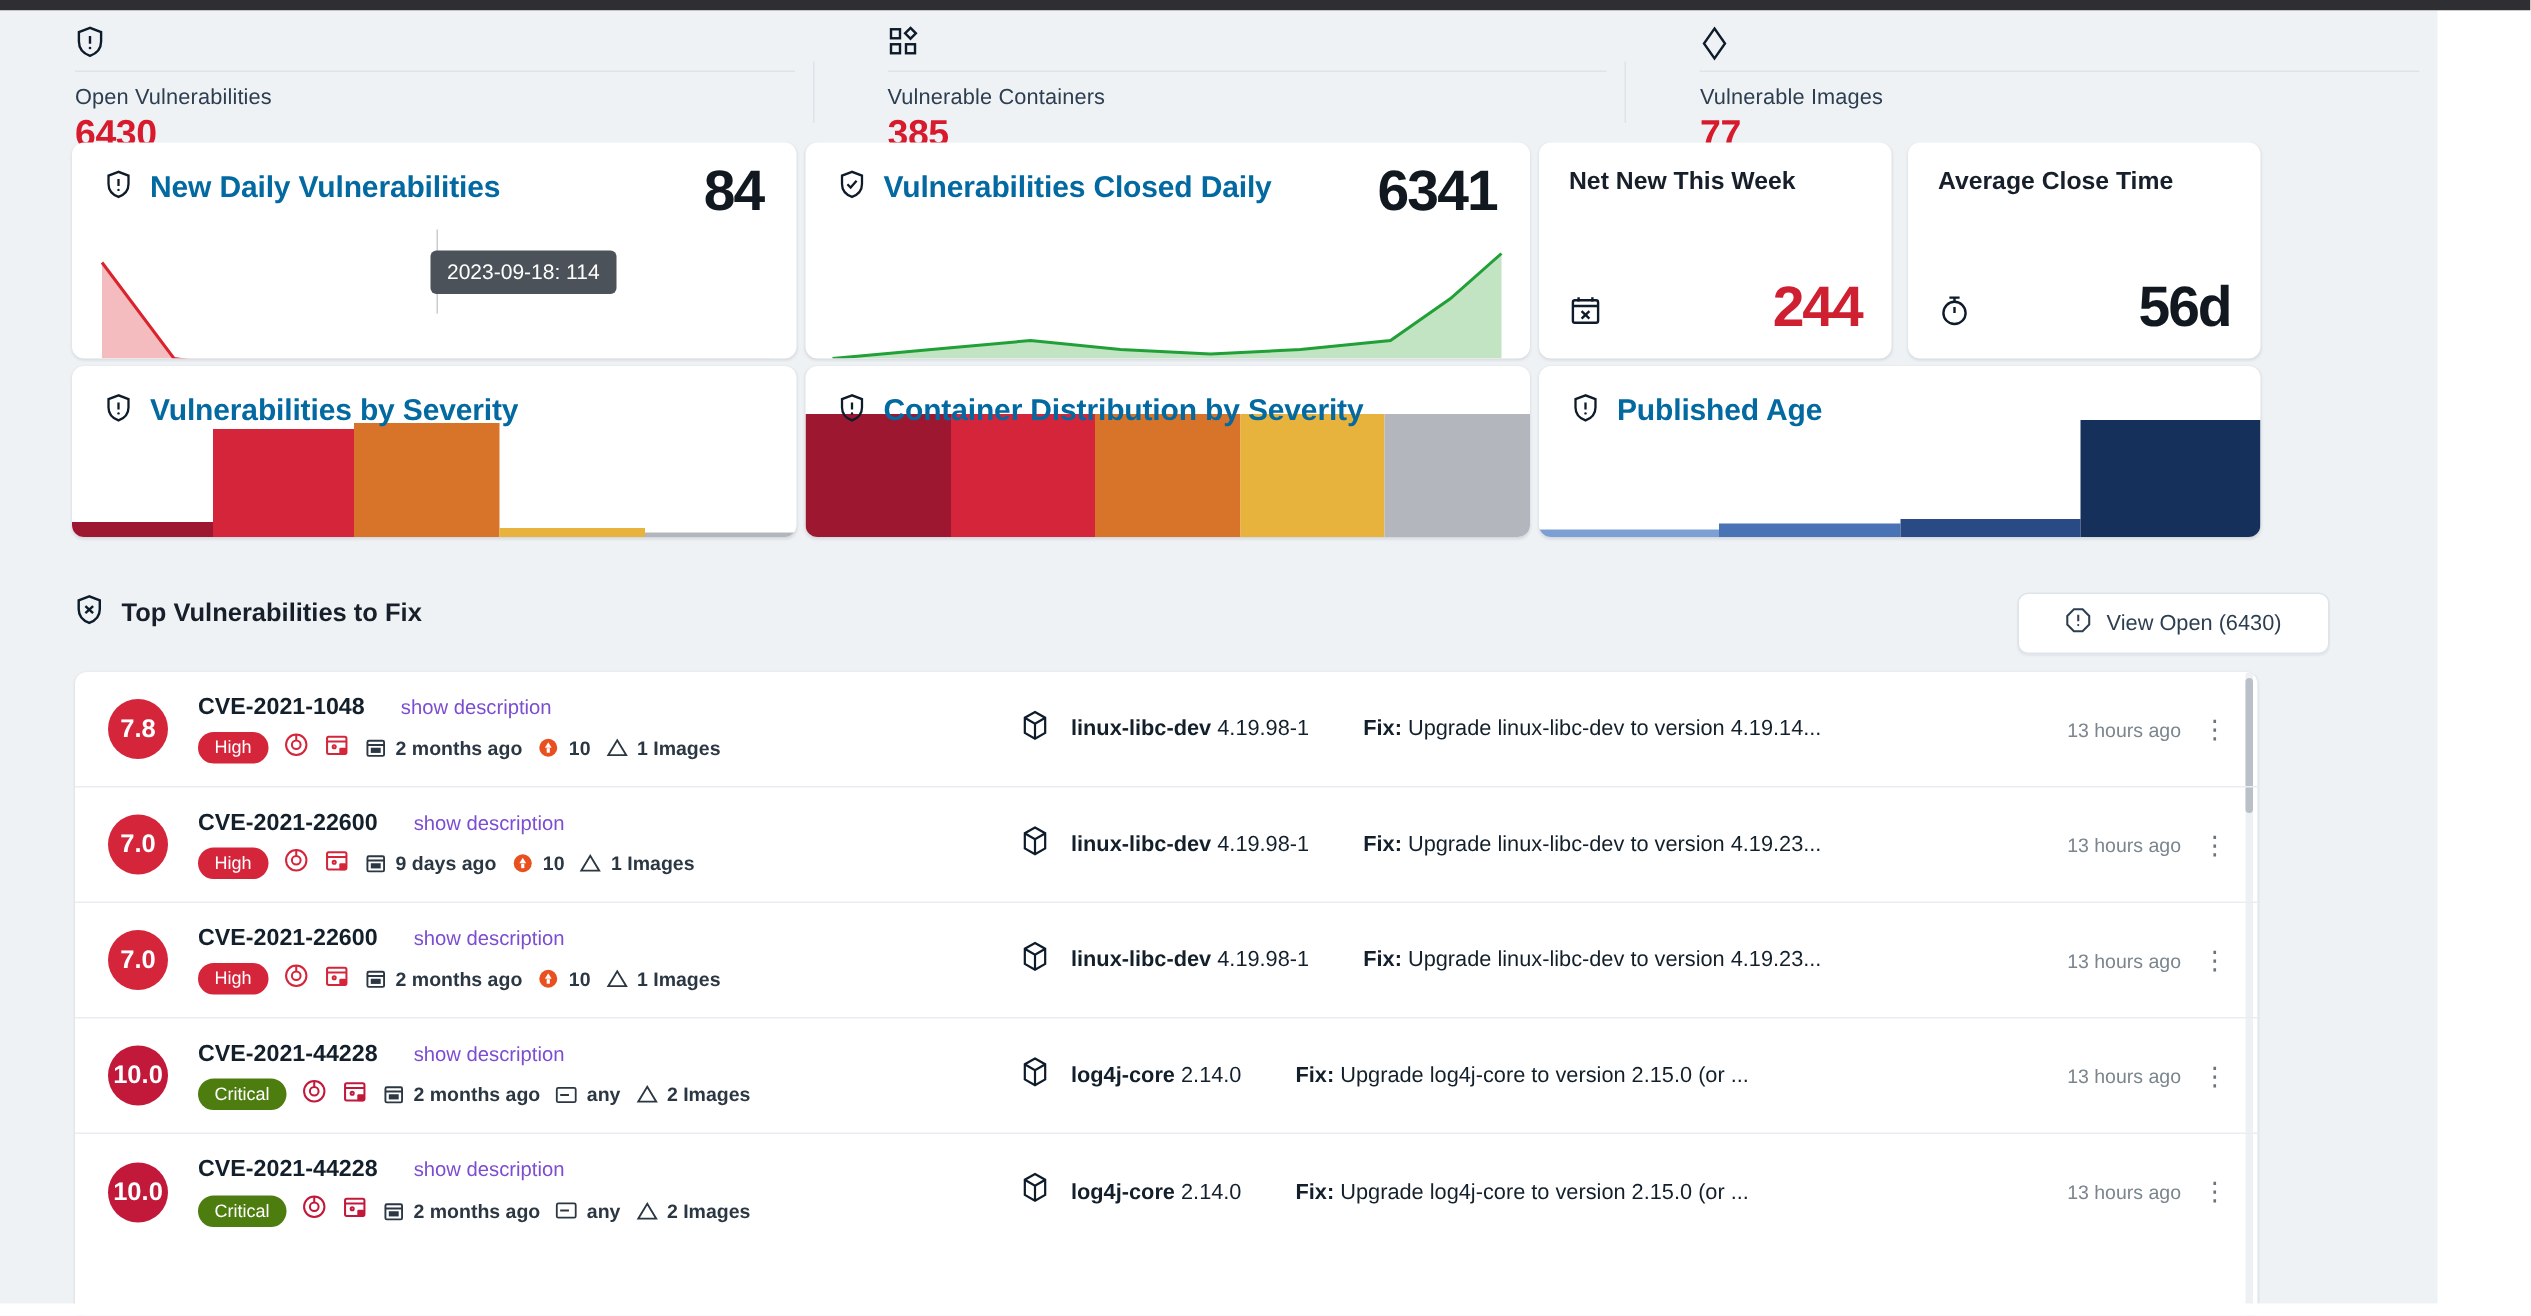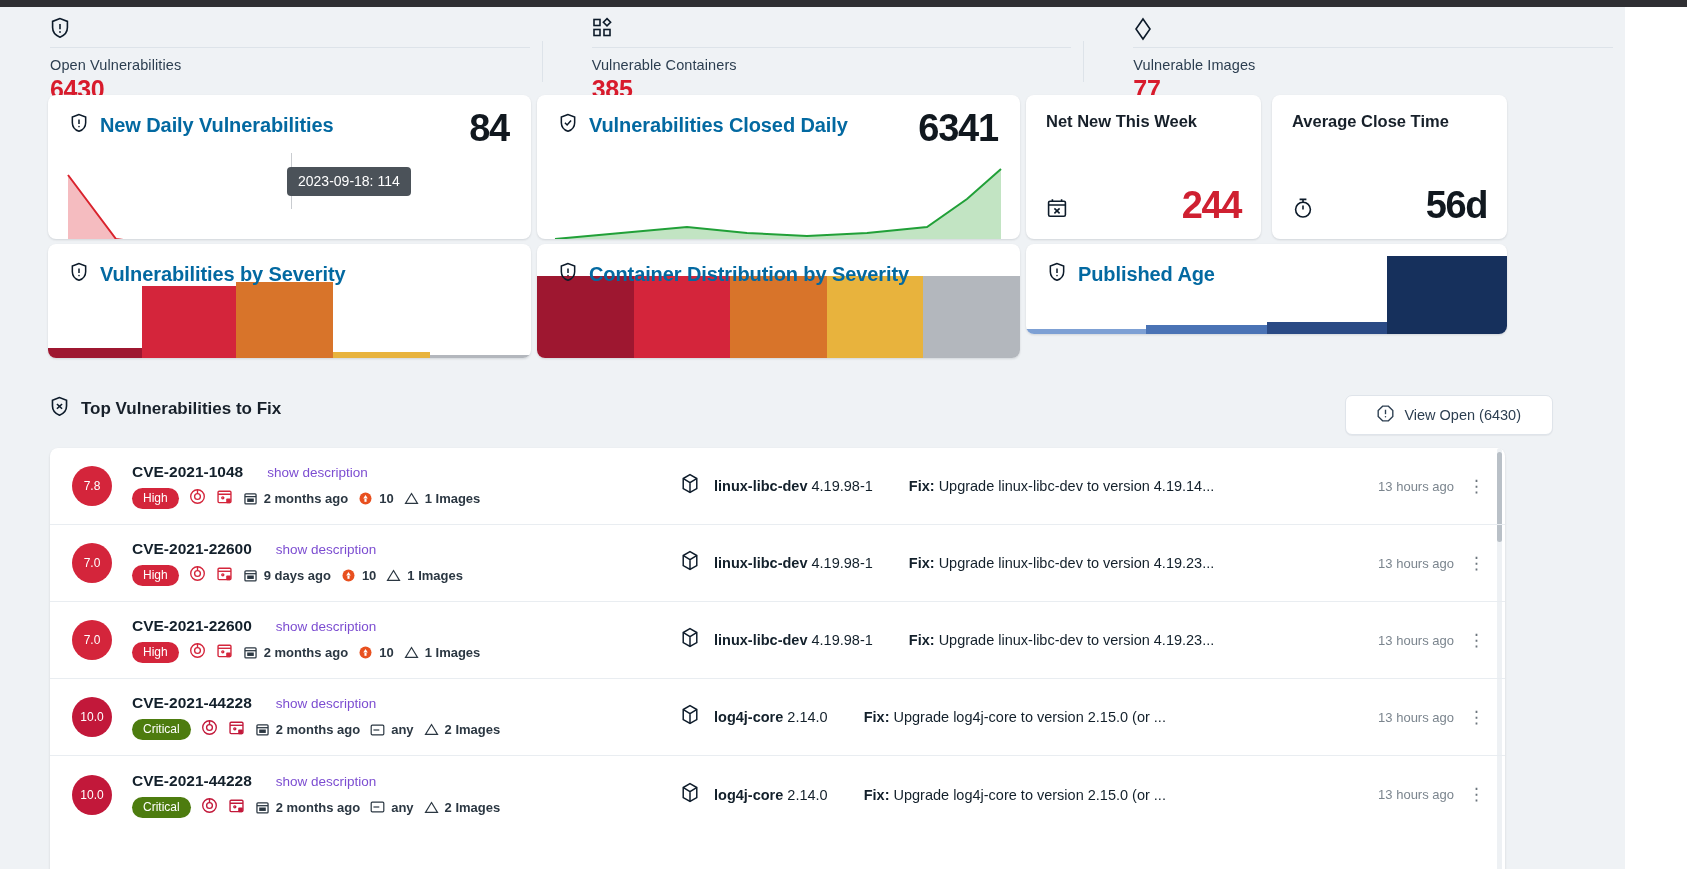"Published Age" div.card { height: 90px -> 114px }
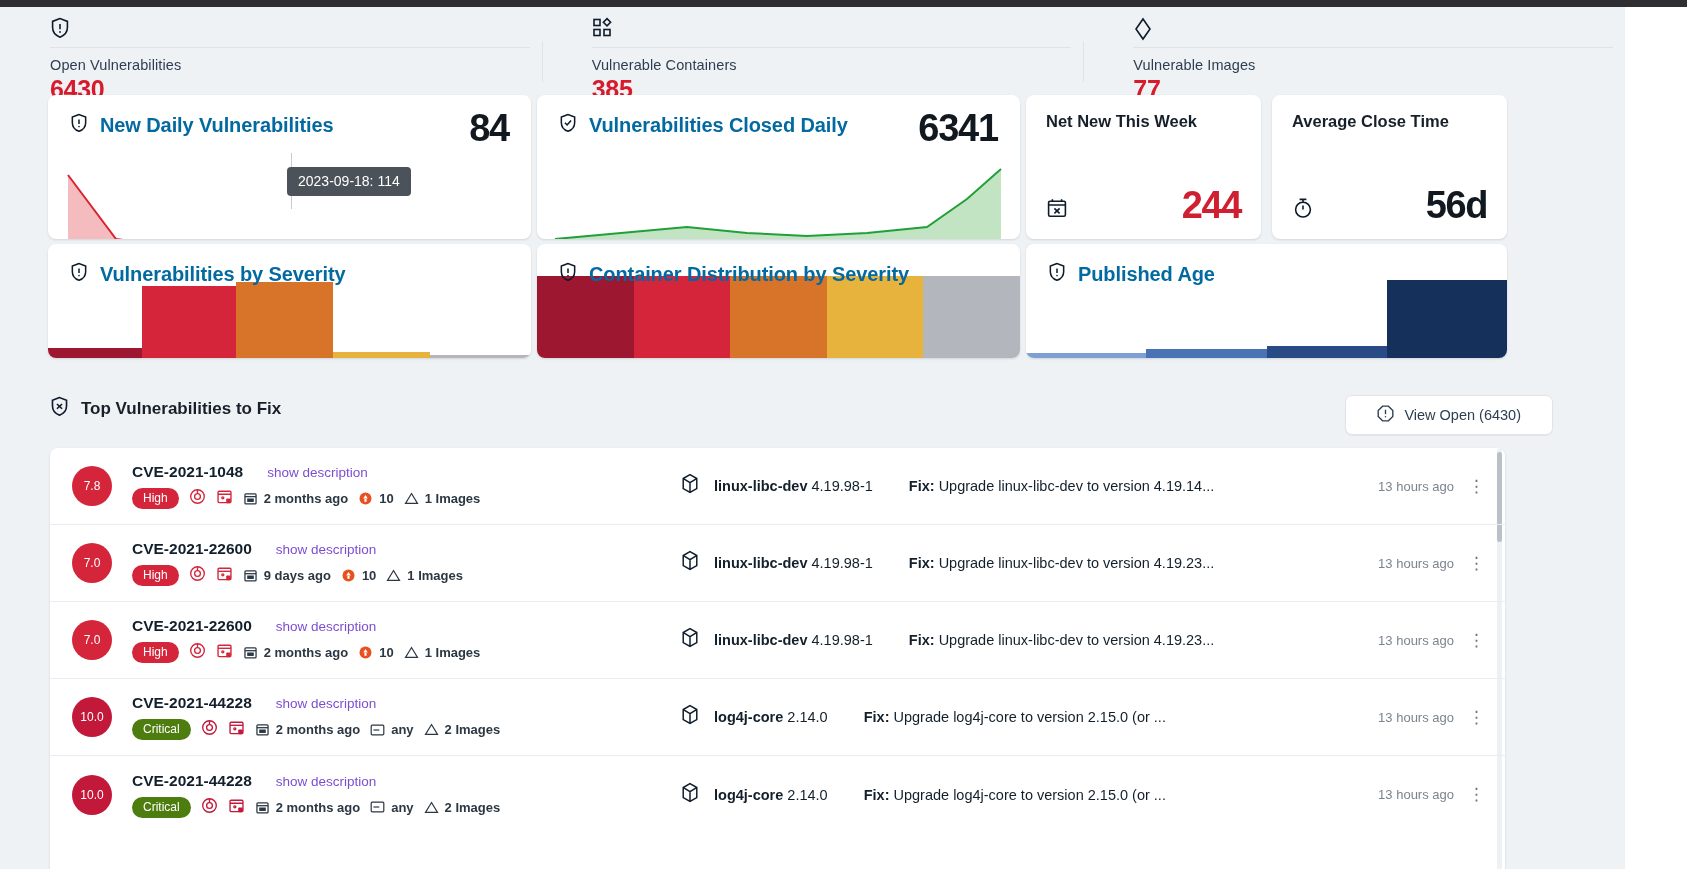"7.8" .score { font-size: 12px -> 17px; font-weight: 400 -> 700 }
